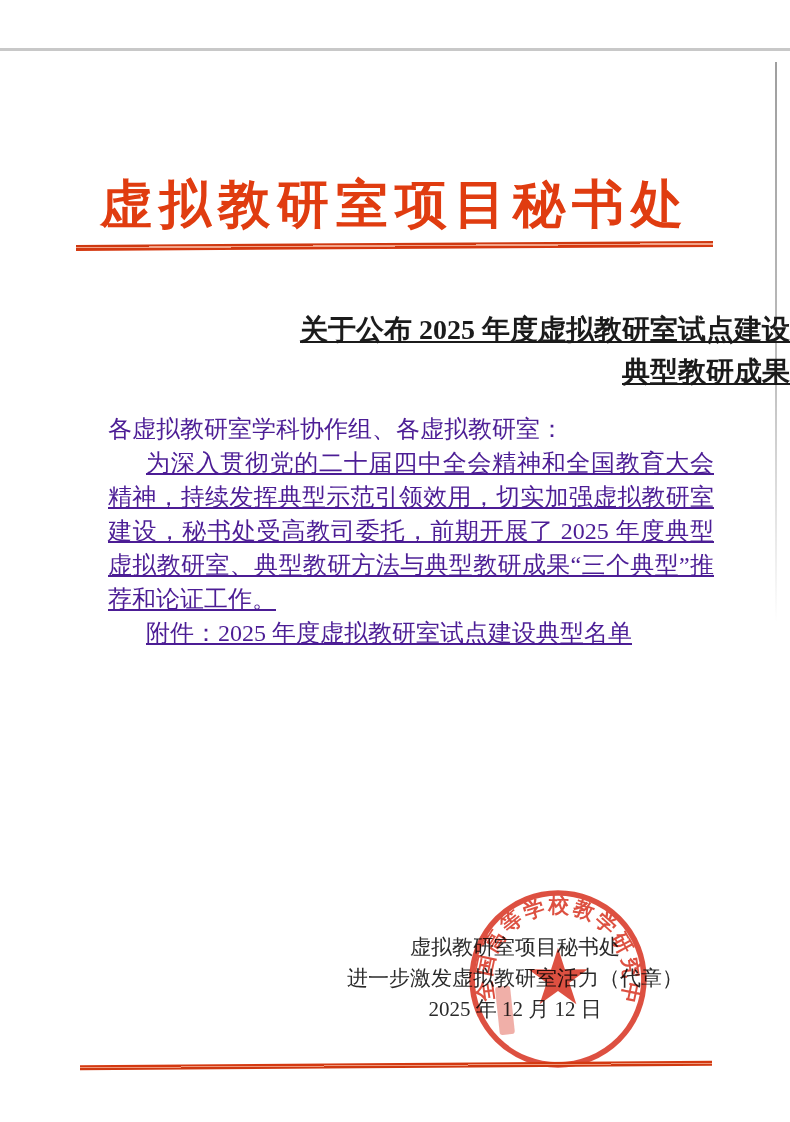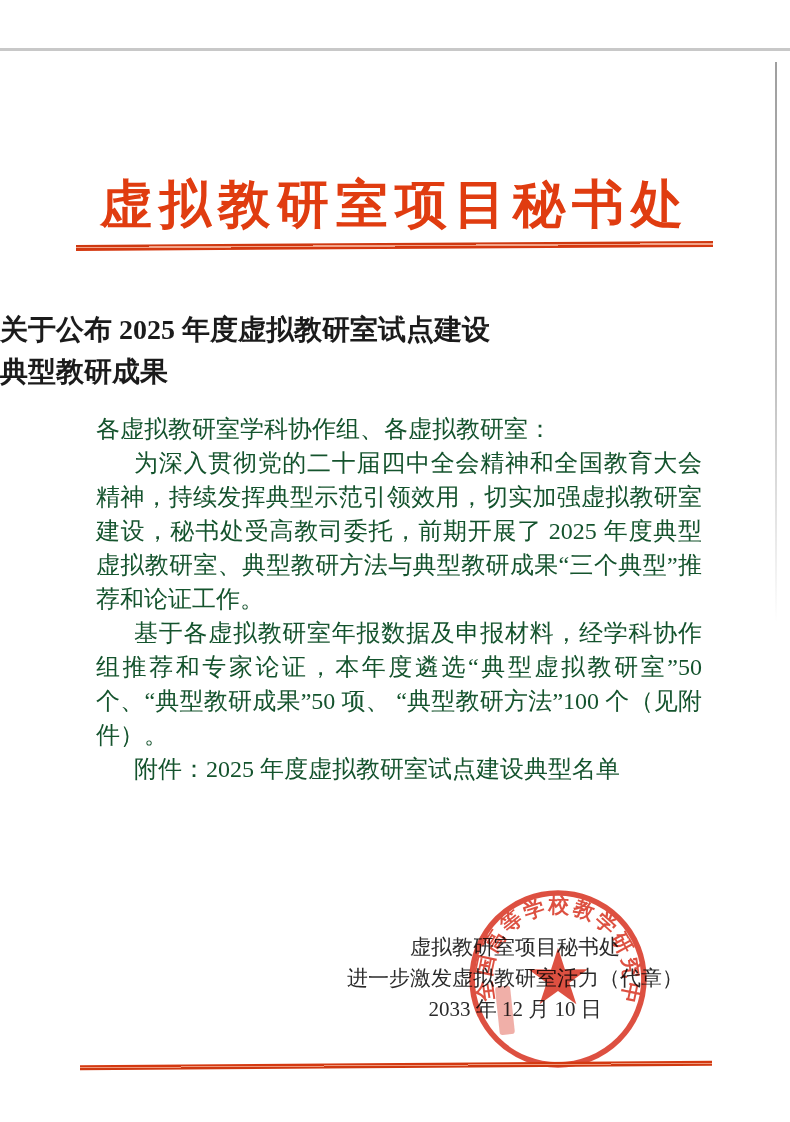"关于公布 2025 年度虚拟教研室试点建设" .doc-title { text-align: left -> right; text-decoration: none -> underline }
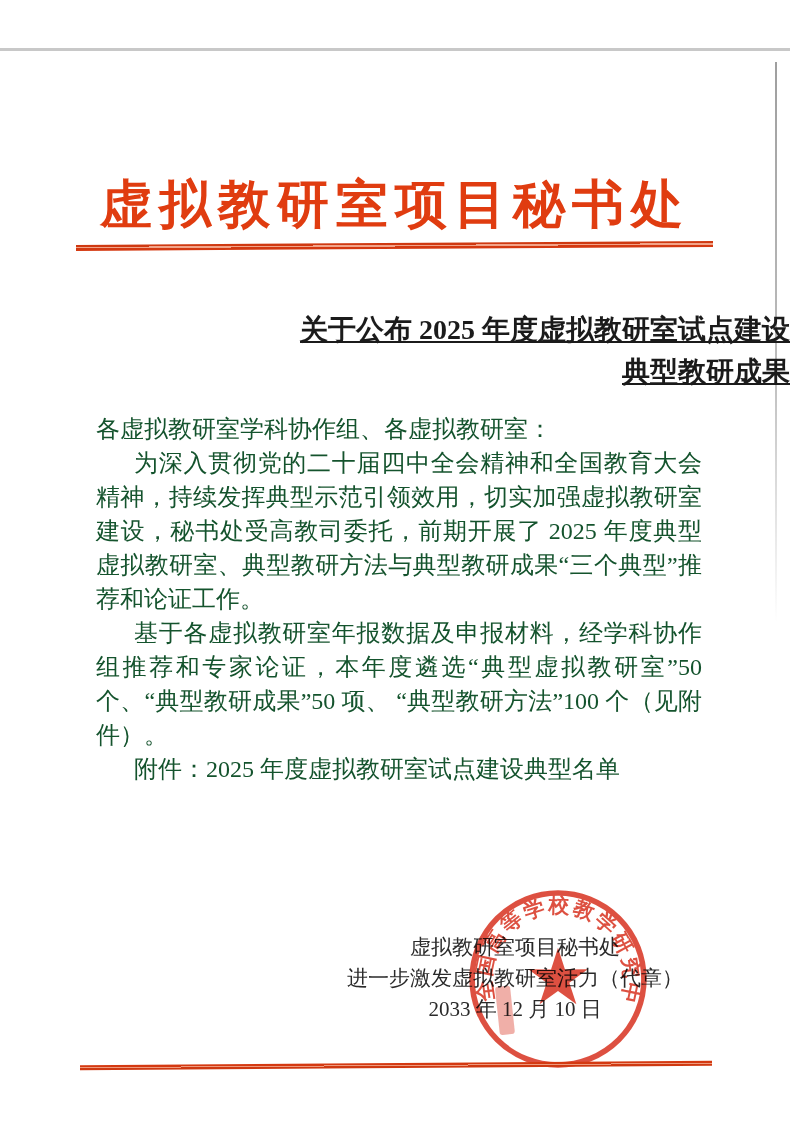"各虚拟教研室学科协作组、各虚拟教研室：" .body-block { color: #14532d -> #4c1d95; left: 96px -> 108px }
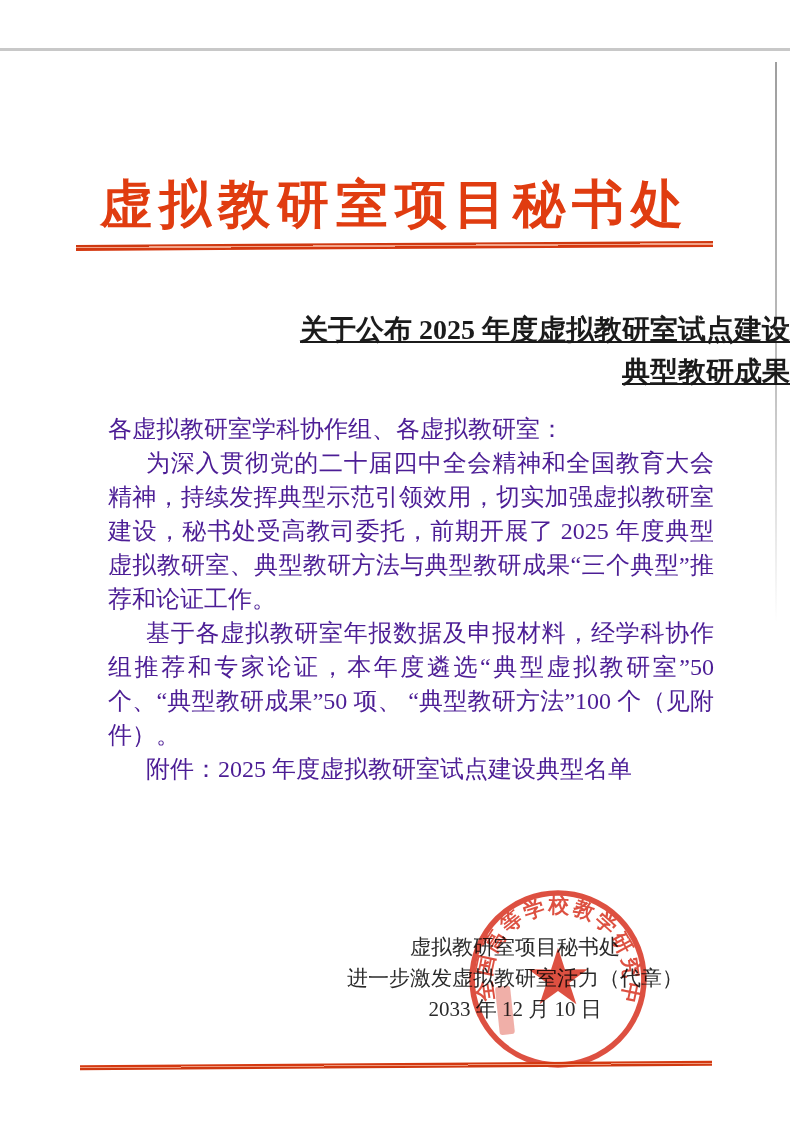"为深入贯彻党的二十届四中全会精神和全国教育大会精神，持续发挥典型示范引领效用，切" .body-block p.indent { text-decoration: none -> underline }
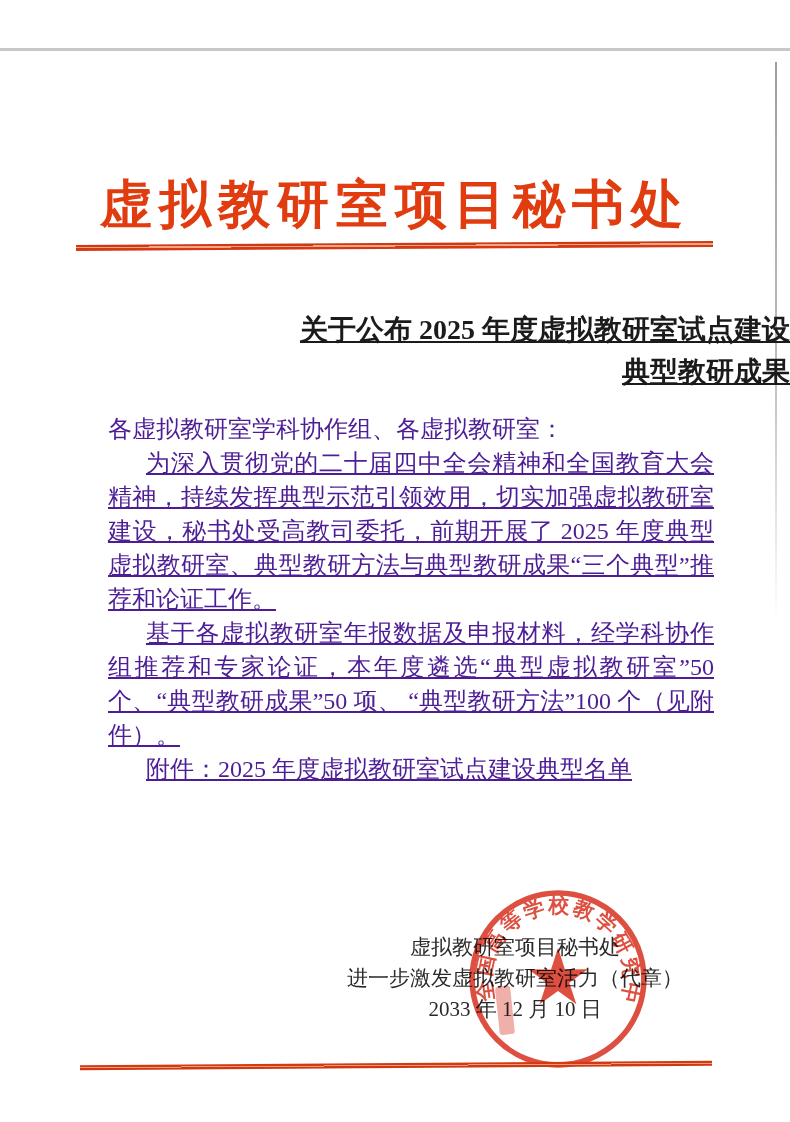"基于各虚拟教研室年报数据及申报材料，经学科协作组推荐和专家论证，本年度遴选“典型" p.indent { html: <p>基于各虚拟教研室年报数据及申报材料，经学科协作组推荐和专家论证，本年度遴选“典型虚拟教研室”50 个、“典型教研成果”50 项、 “典型教研方法”100 个（见附件）。</p> -> none }
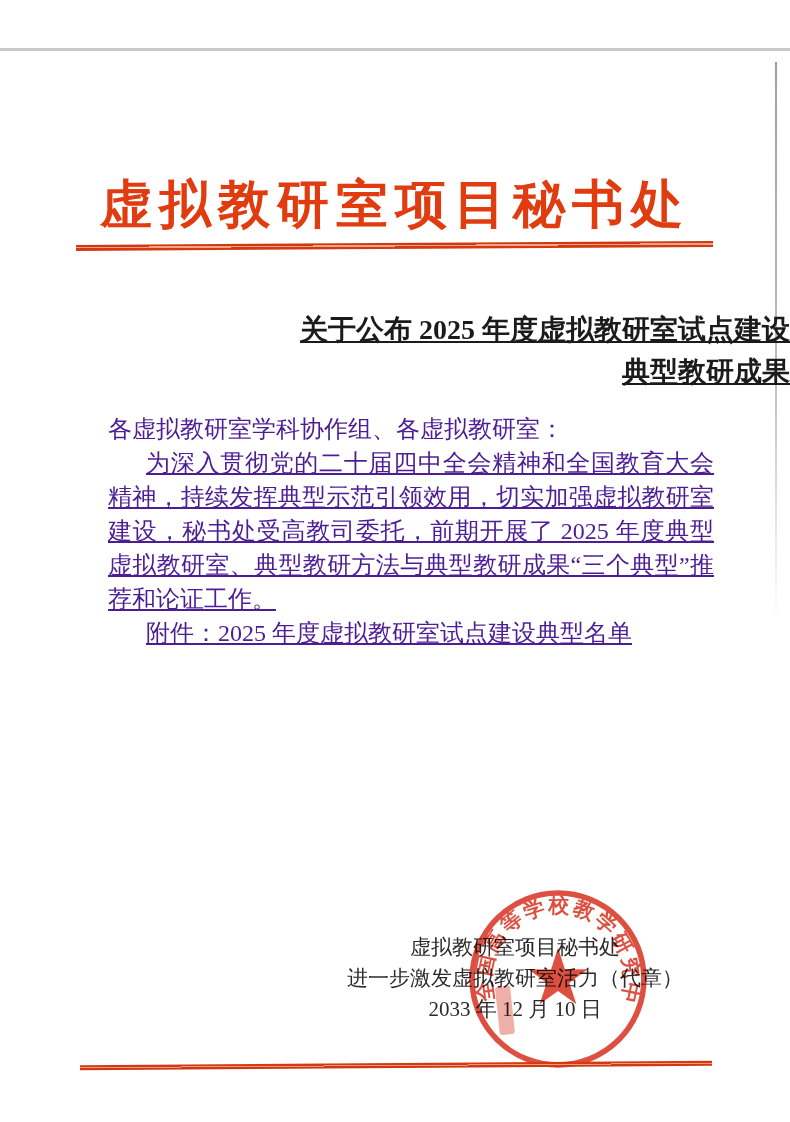"2033 年 12 月 10" div { text: 2033 年 12 月 10 -> 2025 年 12 月 12 }
